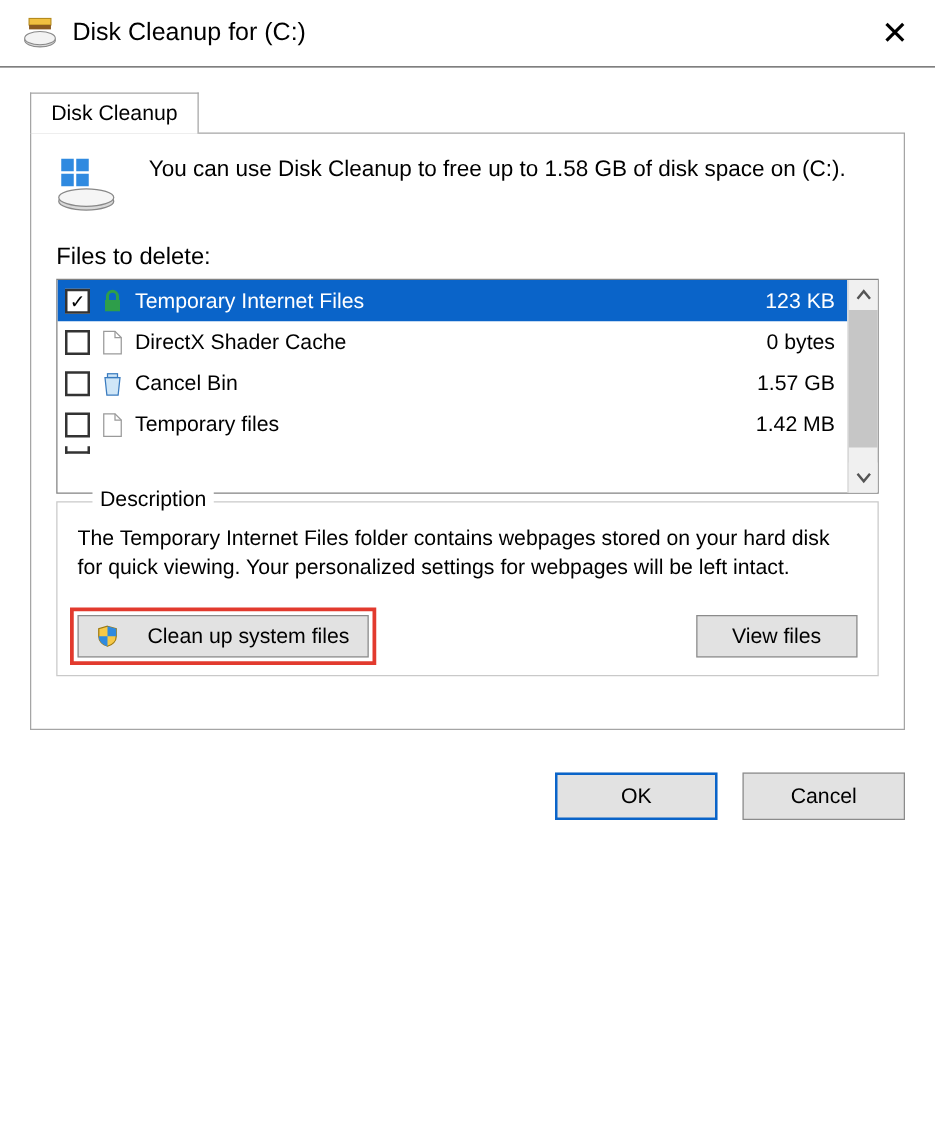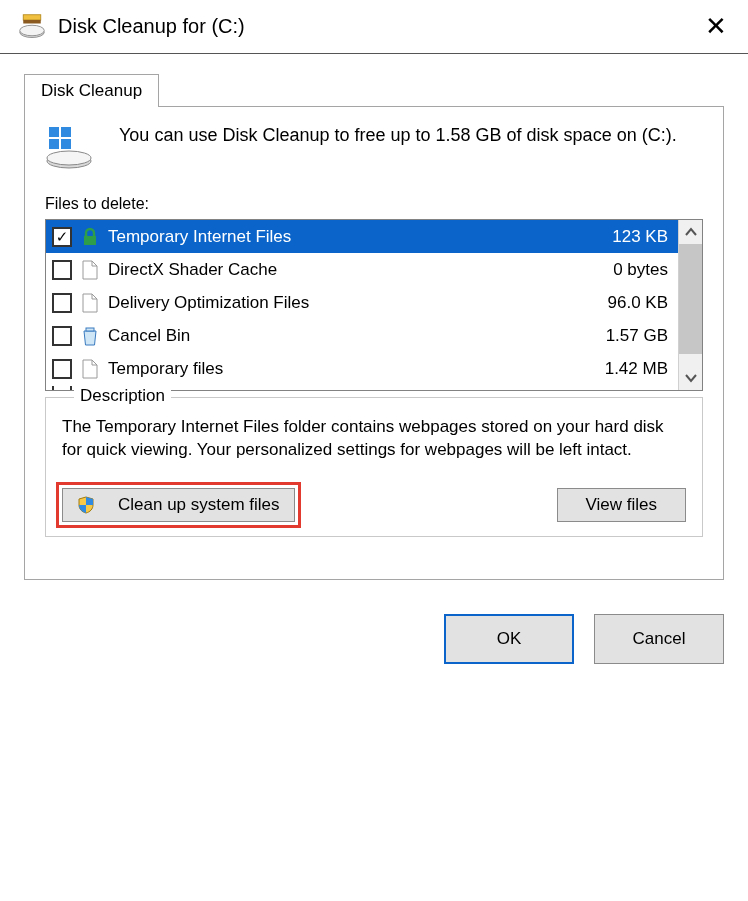"Files to delete:" .files-label { font-size: 16px -> 19px }
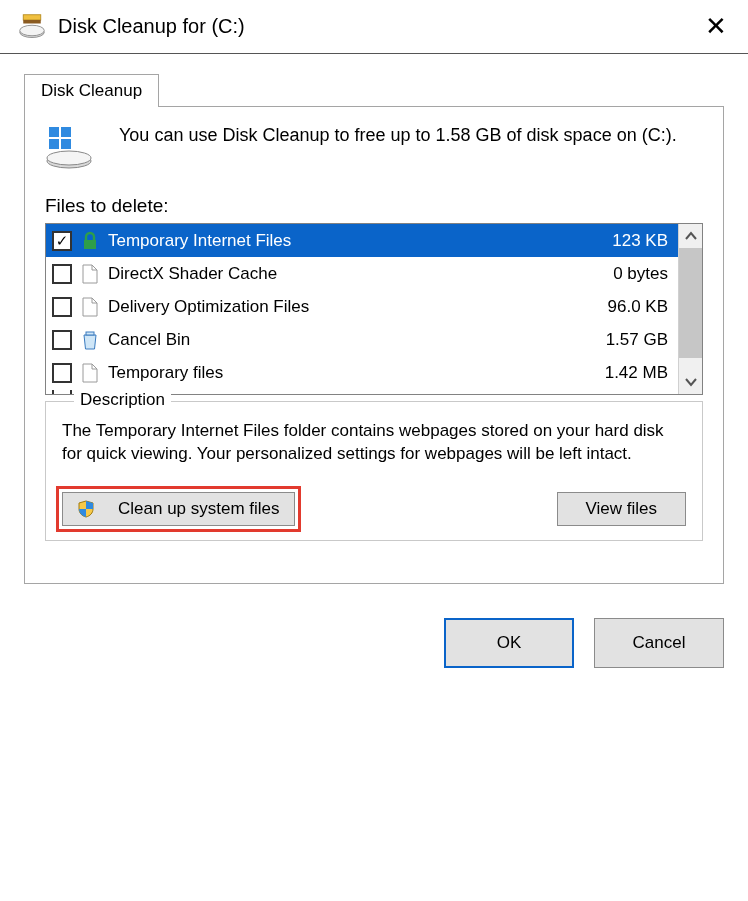"Delivery Optimization Files" div.row { html: <div> <div></div> <div> <svg> <path></path> <path></path> </svg> </div> <div>Delivery Optimization Files</div> <div>96.0 KB</div> </div> -> none }
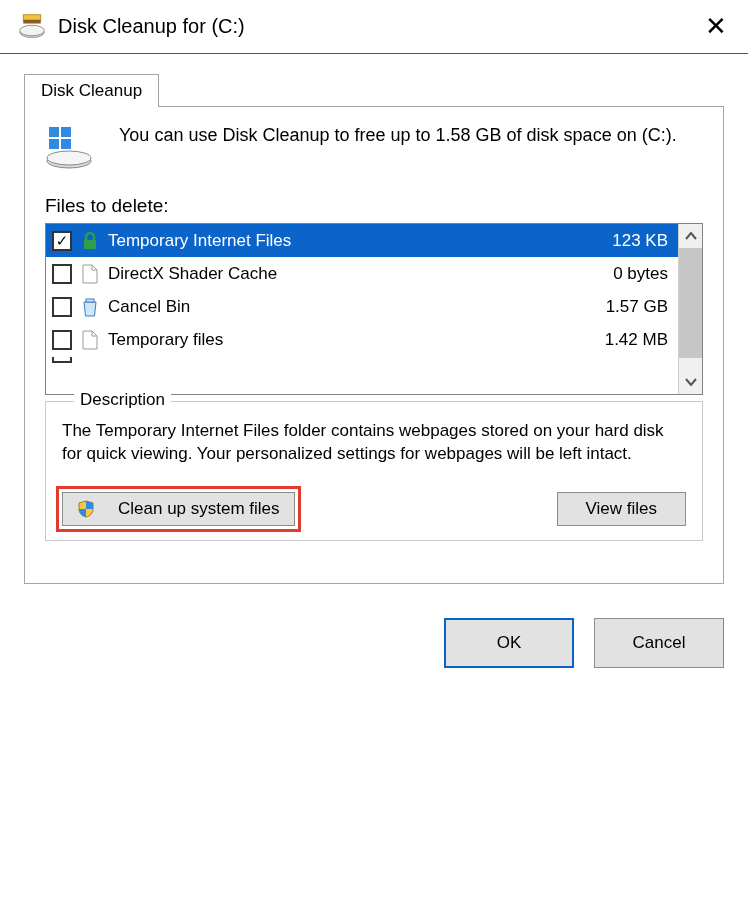"OK" .dlg-btn { height: 50px -> 38px }
